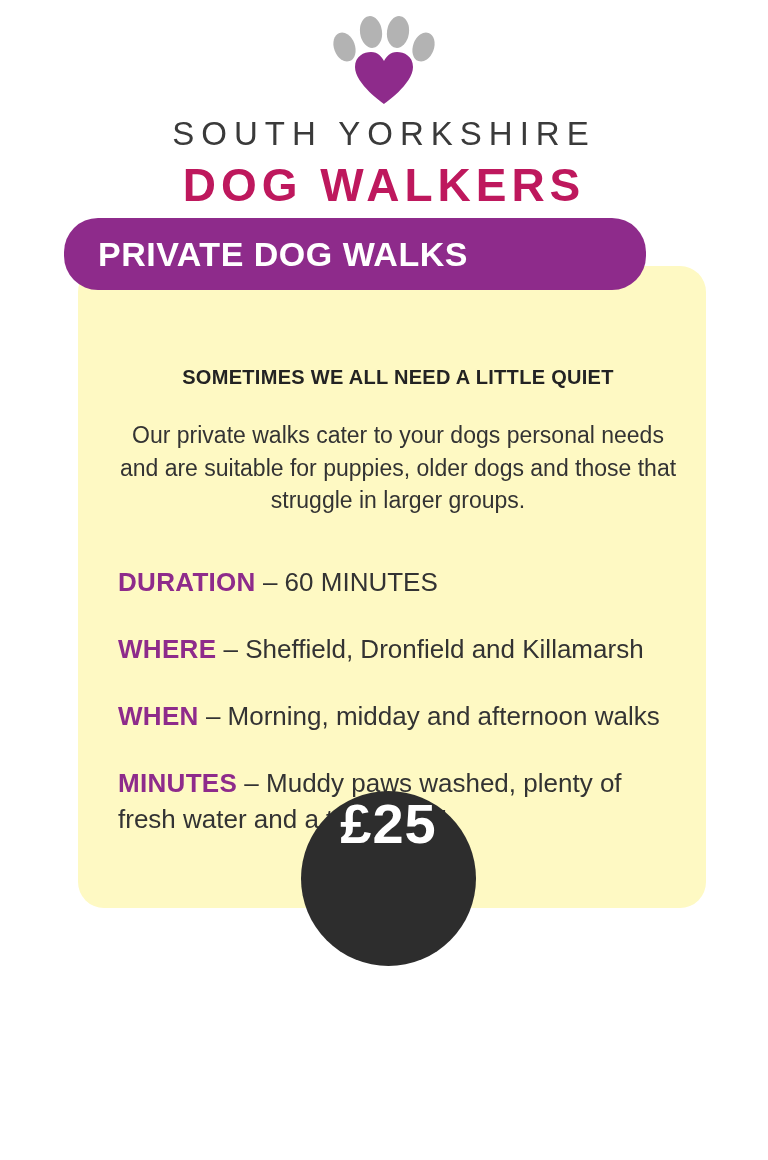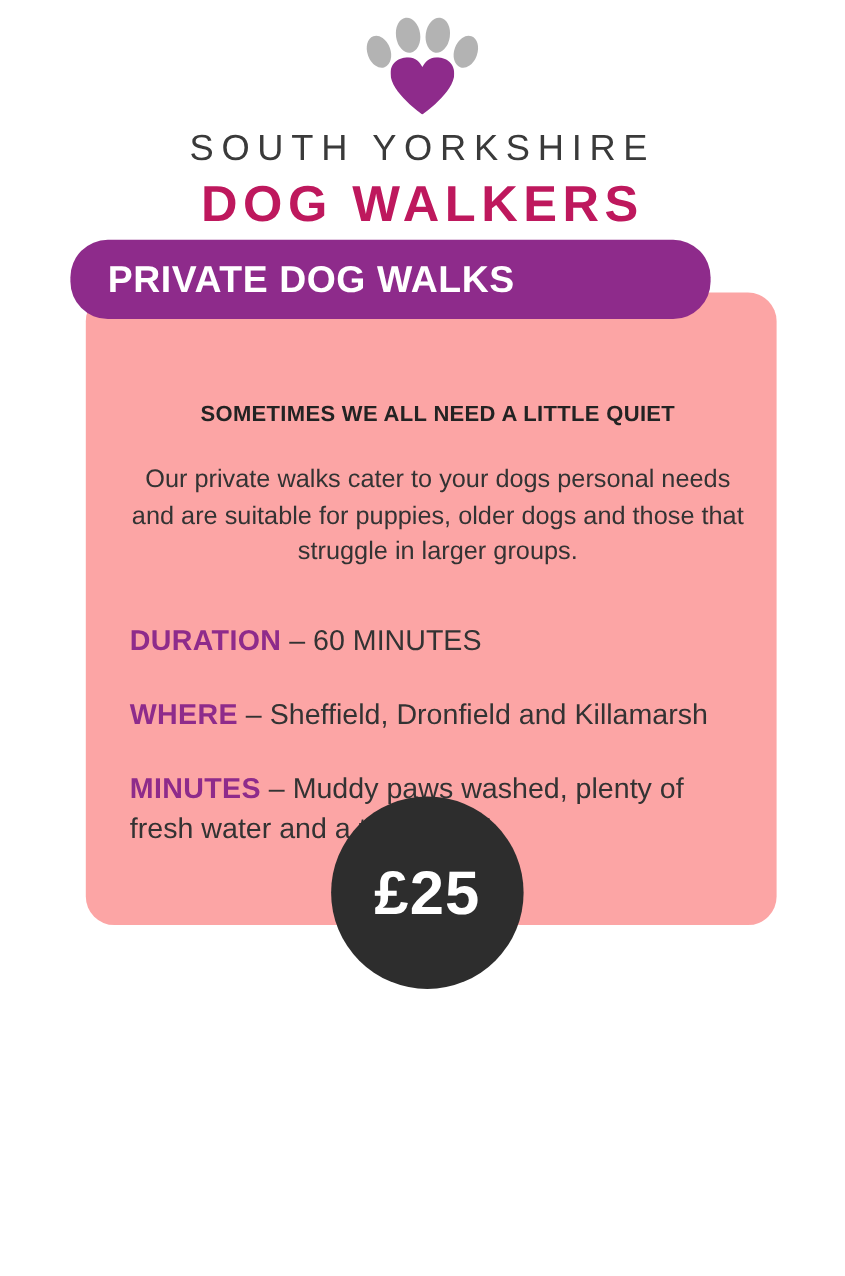"PRIVATE DOG WALKS" .card { background: #fca5a5 -> #fef9c3 }
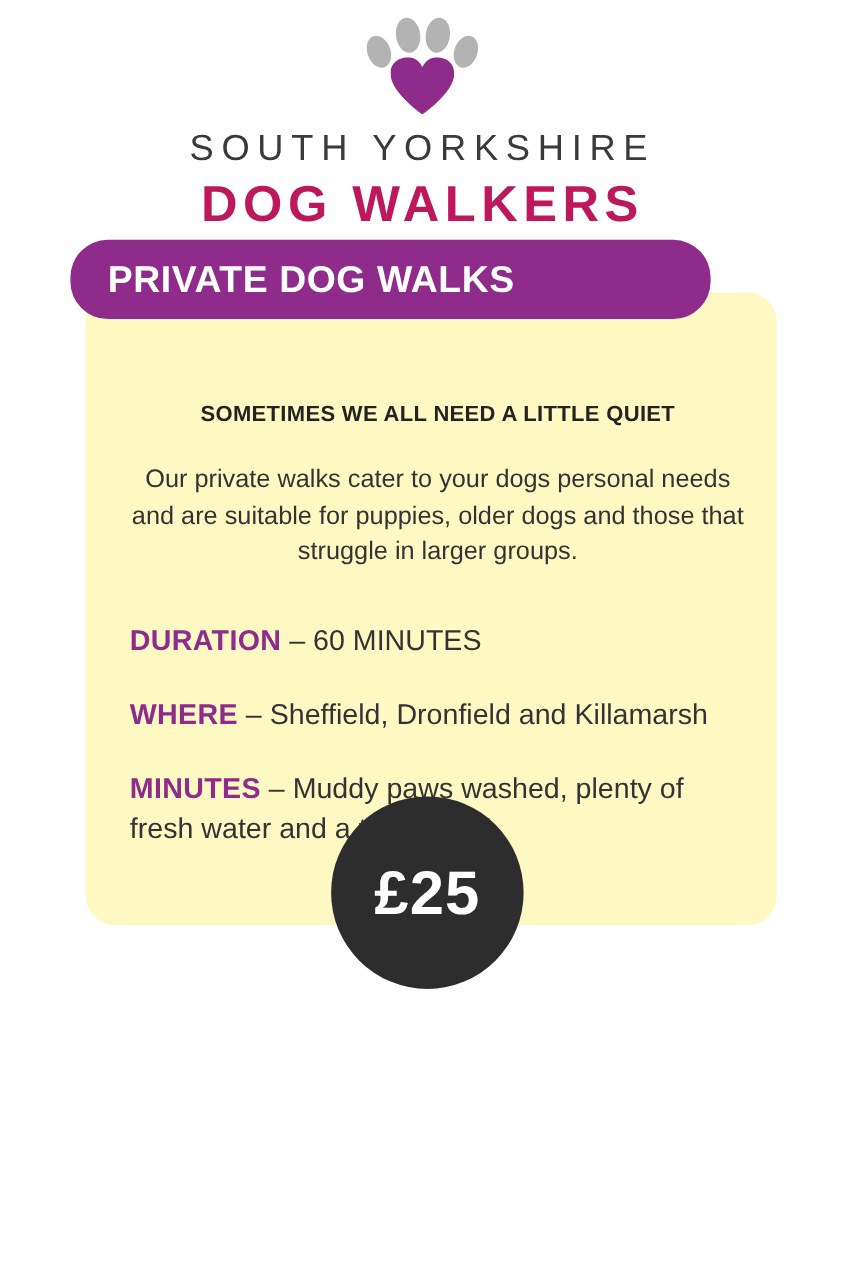"WHEN – Morning, midday and" p.detail { html: none -> <p> <span>WHEN</span> <span>– Morning, midday and afternoon walks</span> </p> }
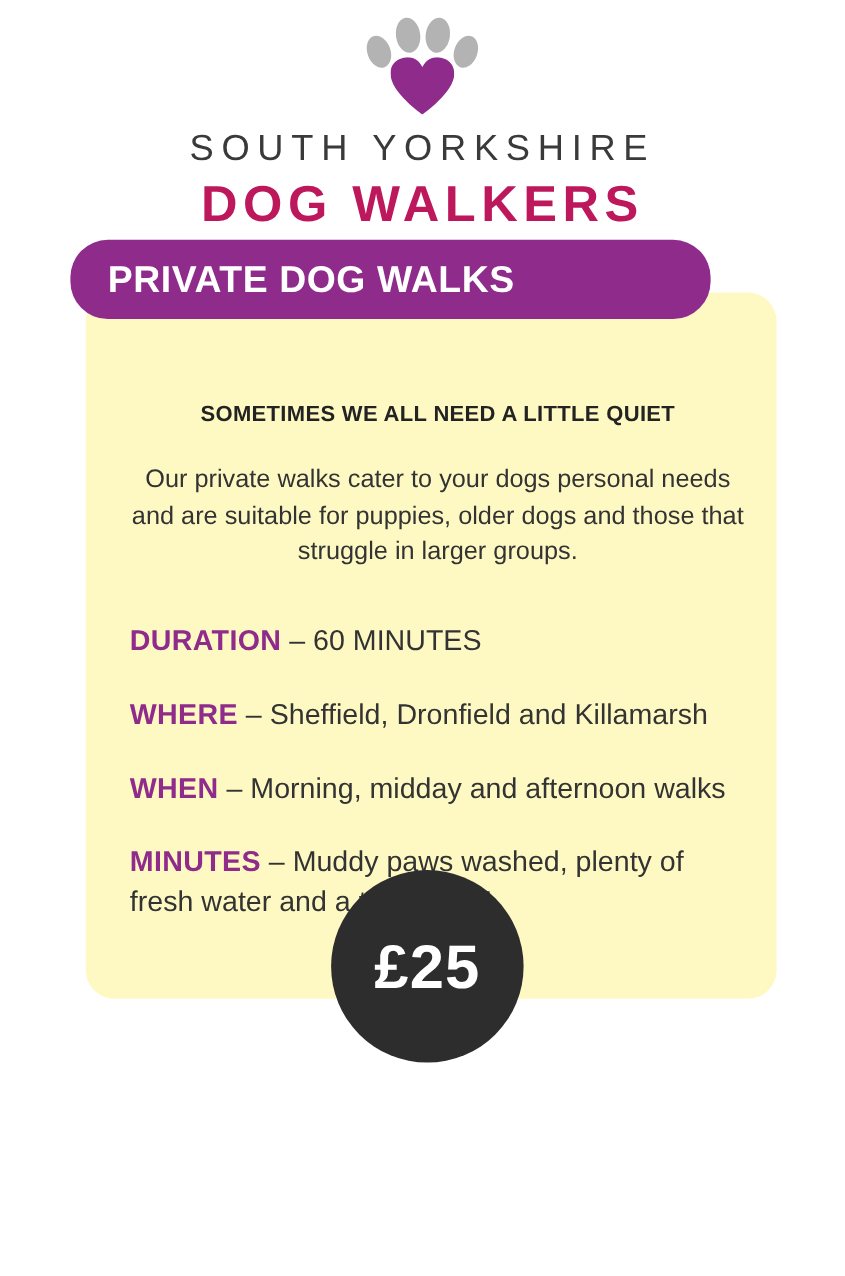"£25" .price-badge { align-items: center -> flex-start }
